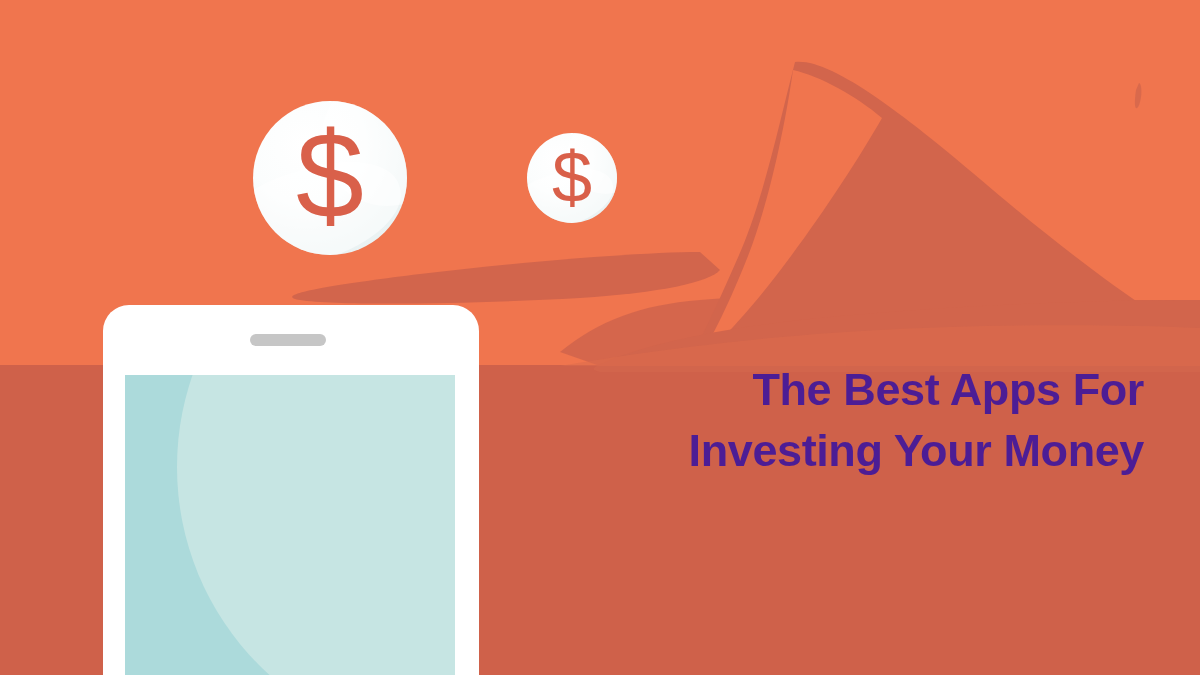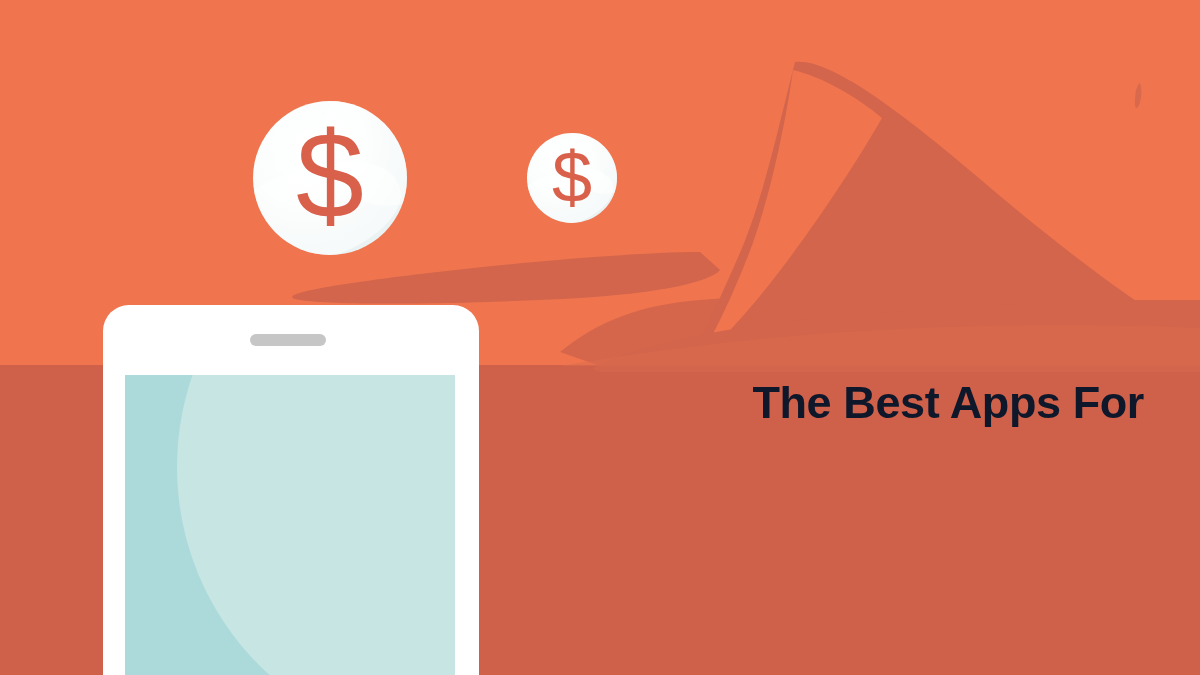"The Best Apps For" #headline { color: #0f172a -> #4c1d95; top: 372px -> 359px }
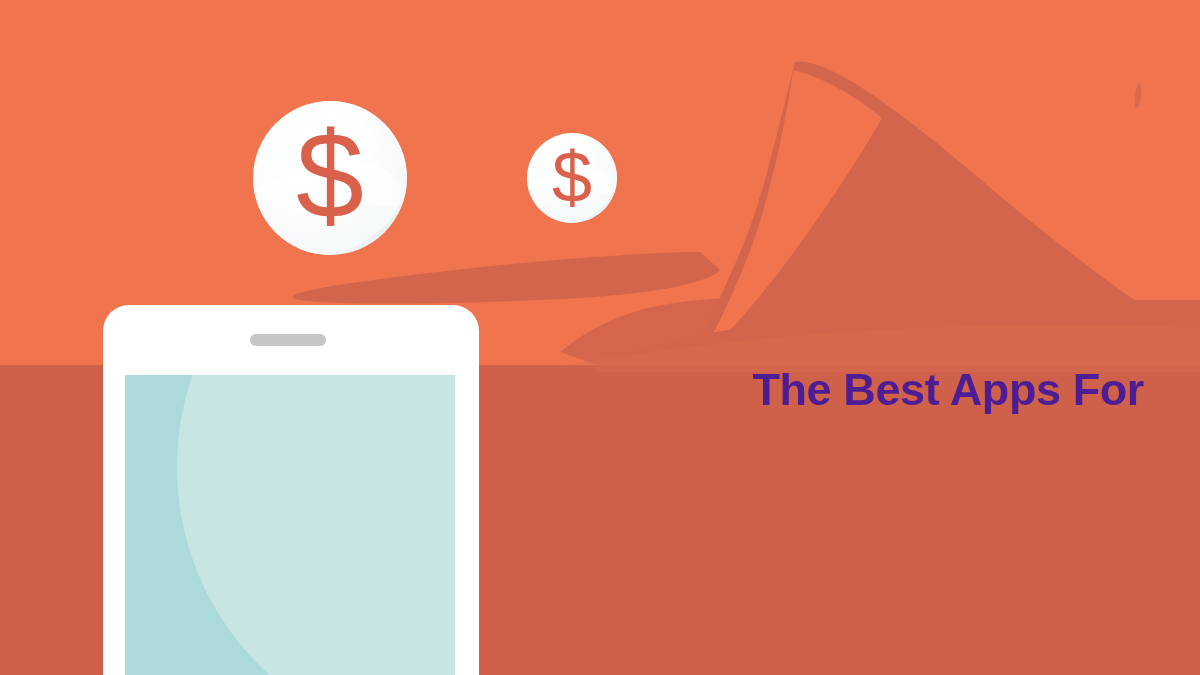"Investing Your Money" span.hl-line { html: none -> <span>Investing Your Money</span> }
